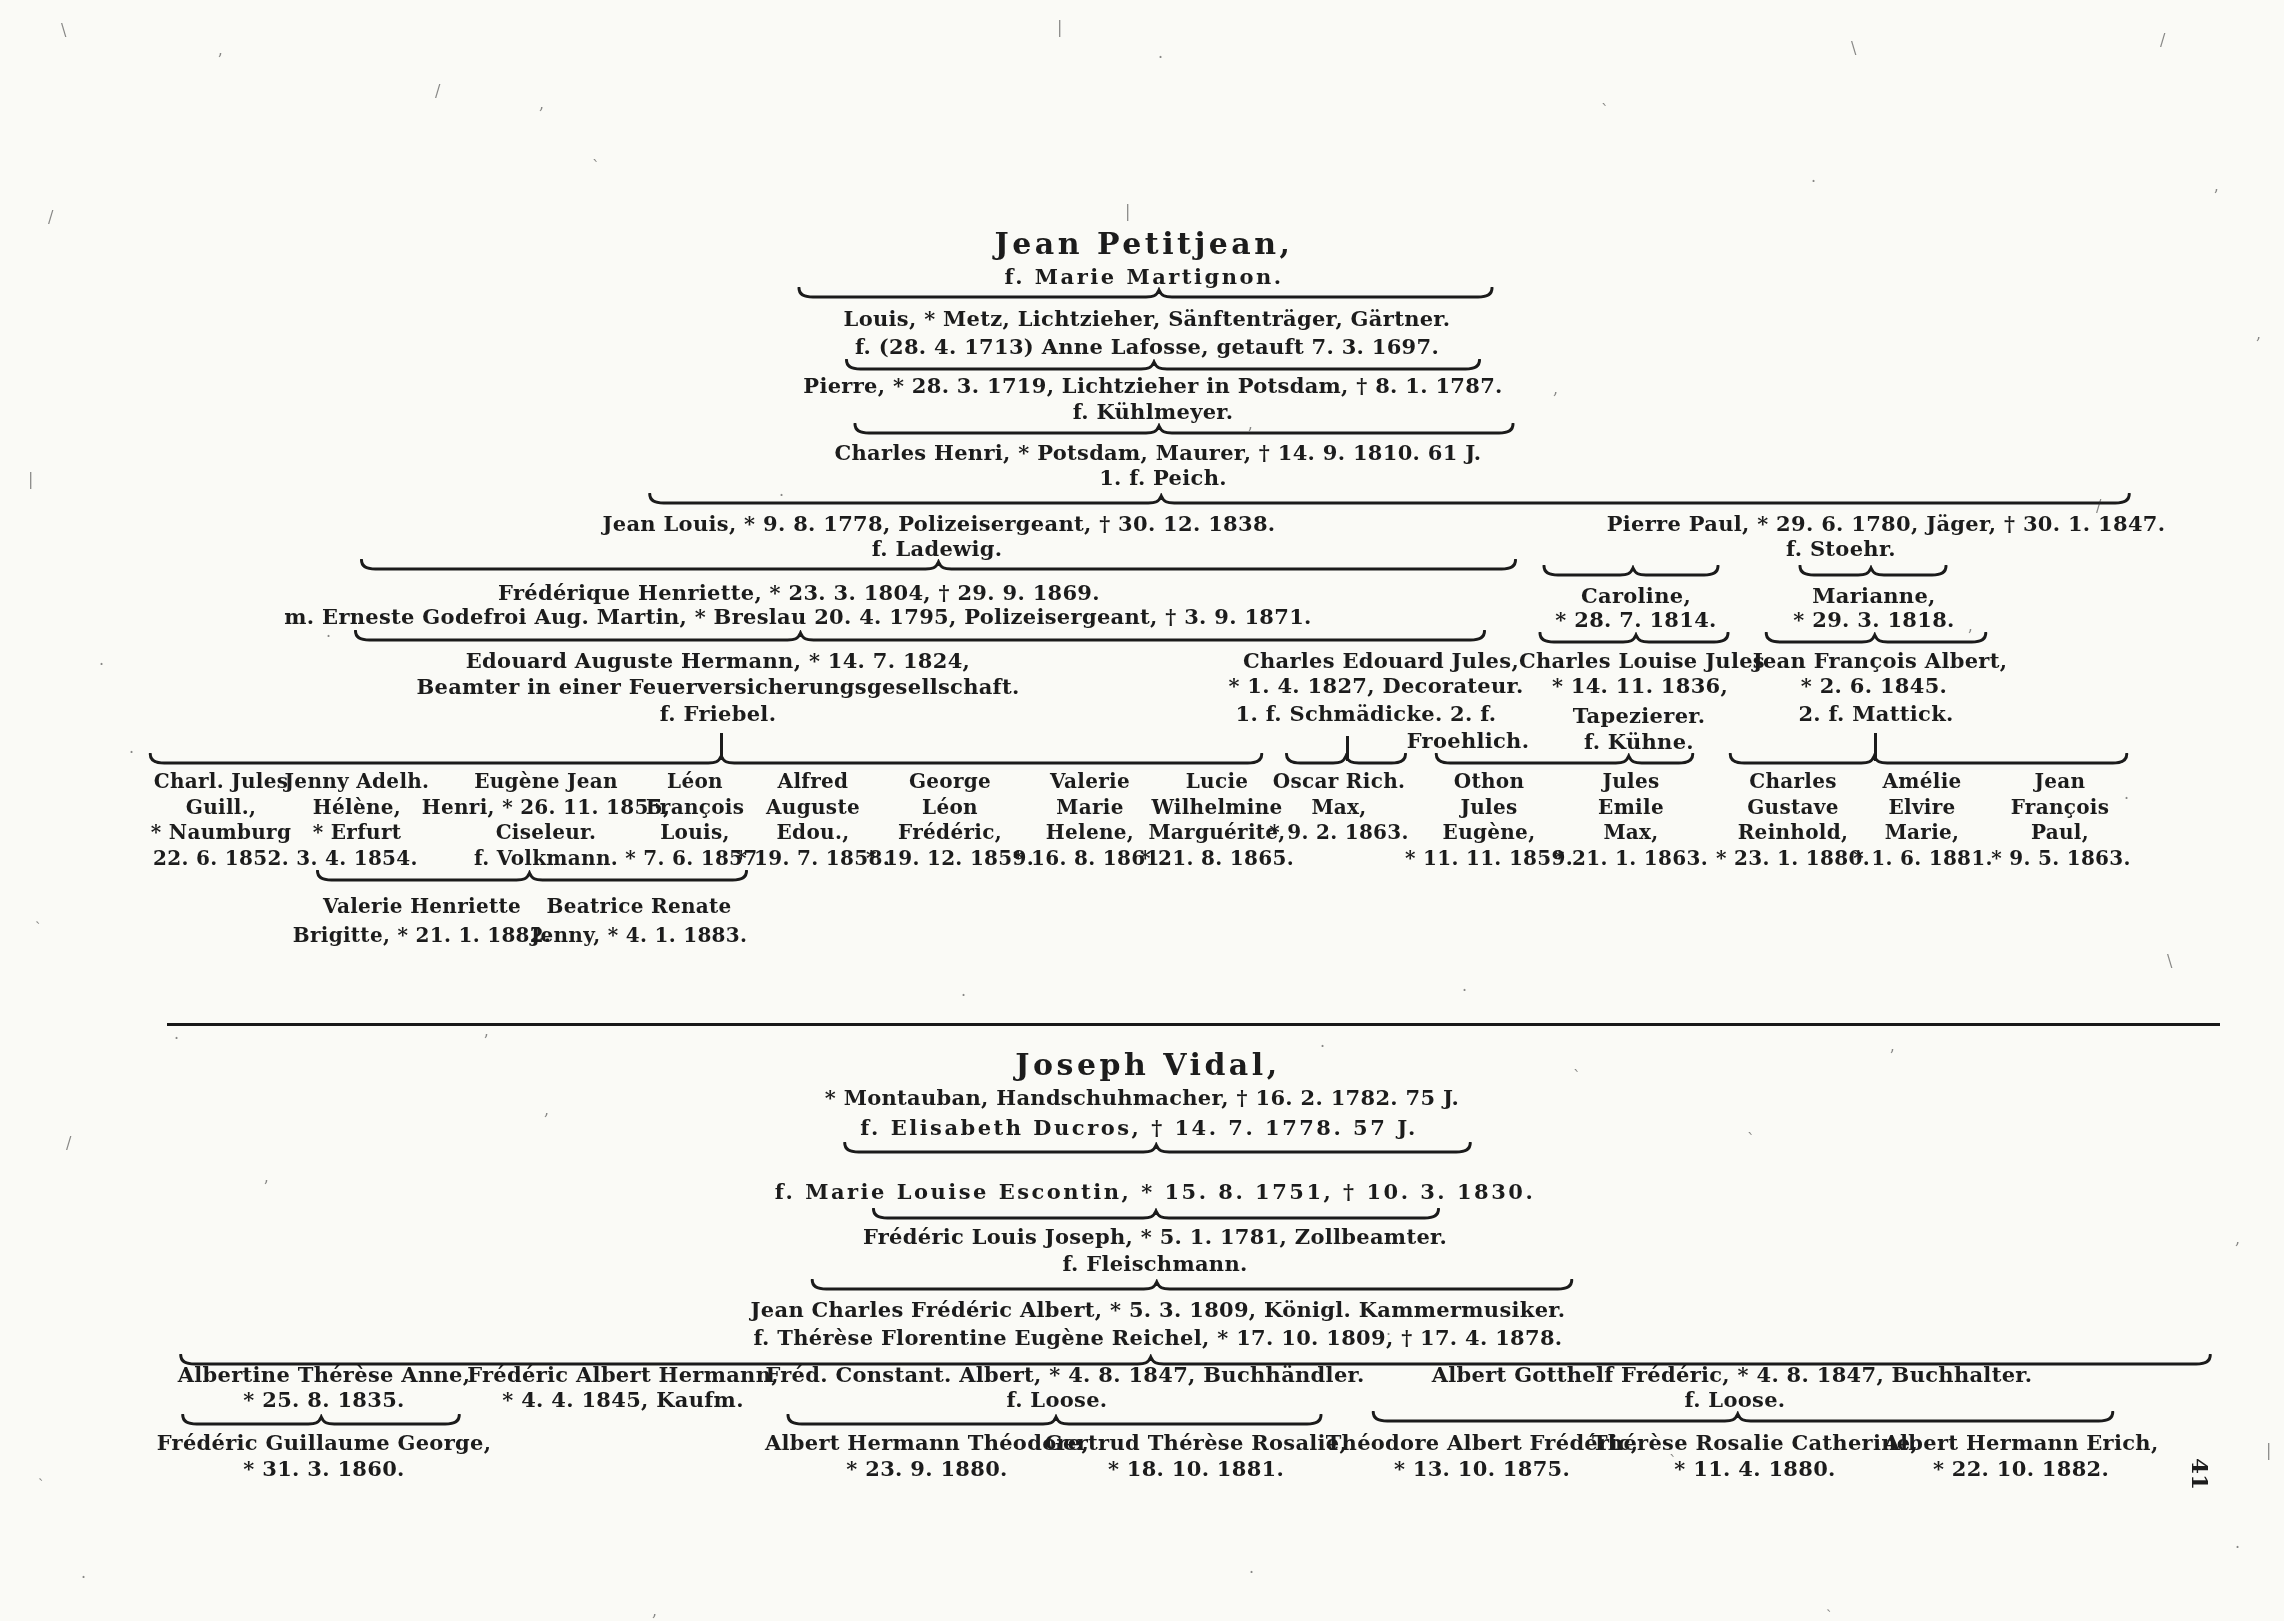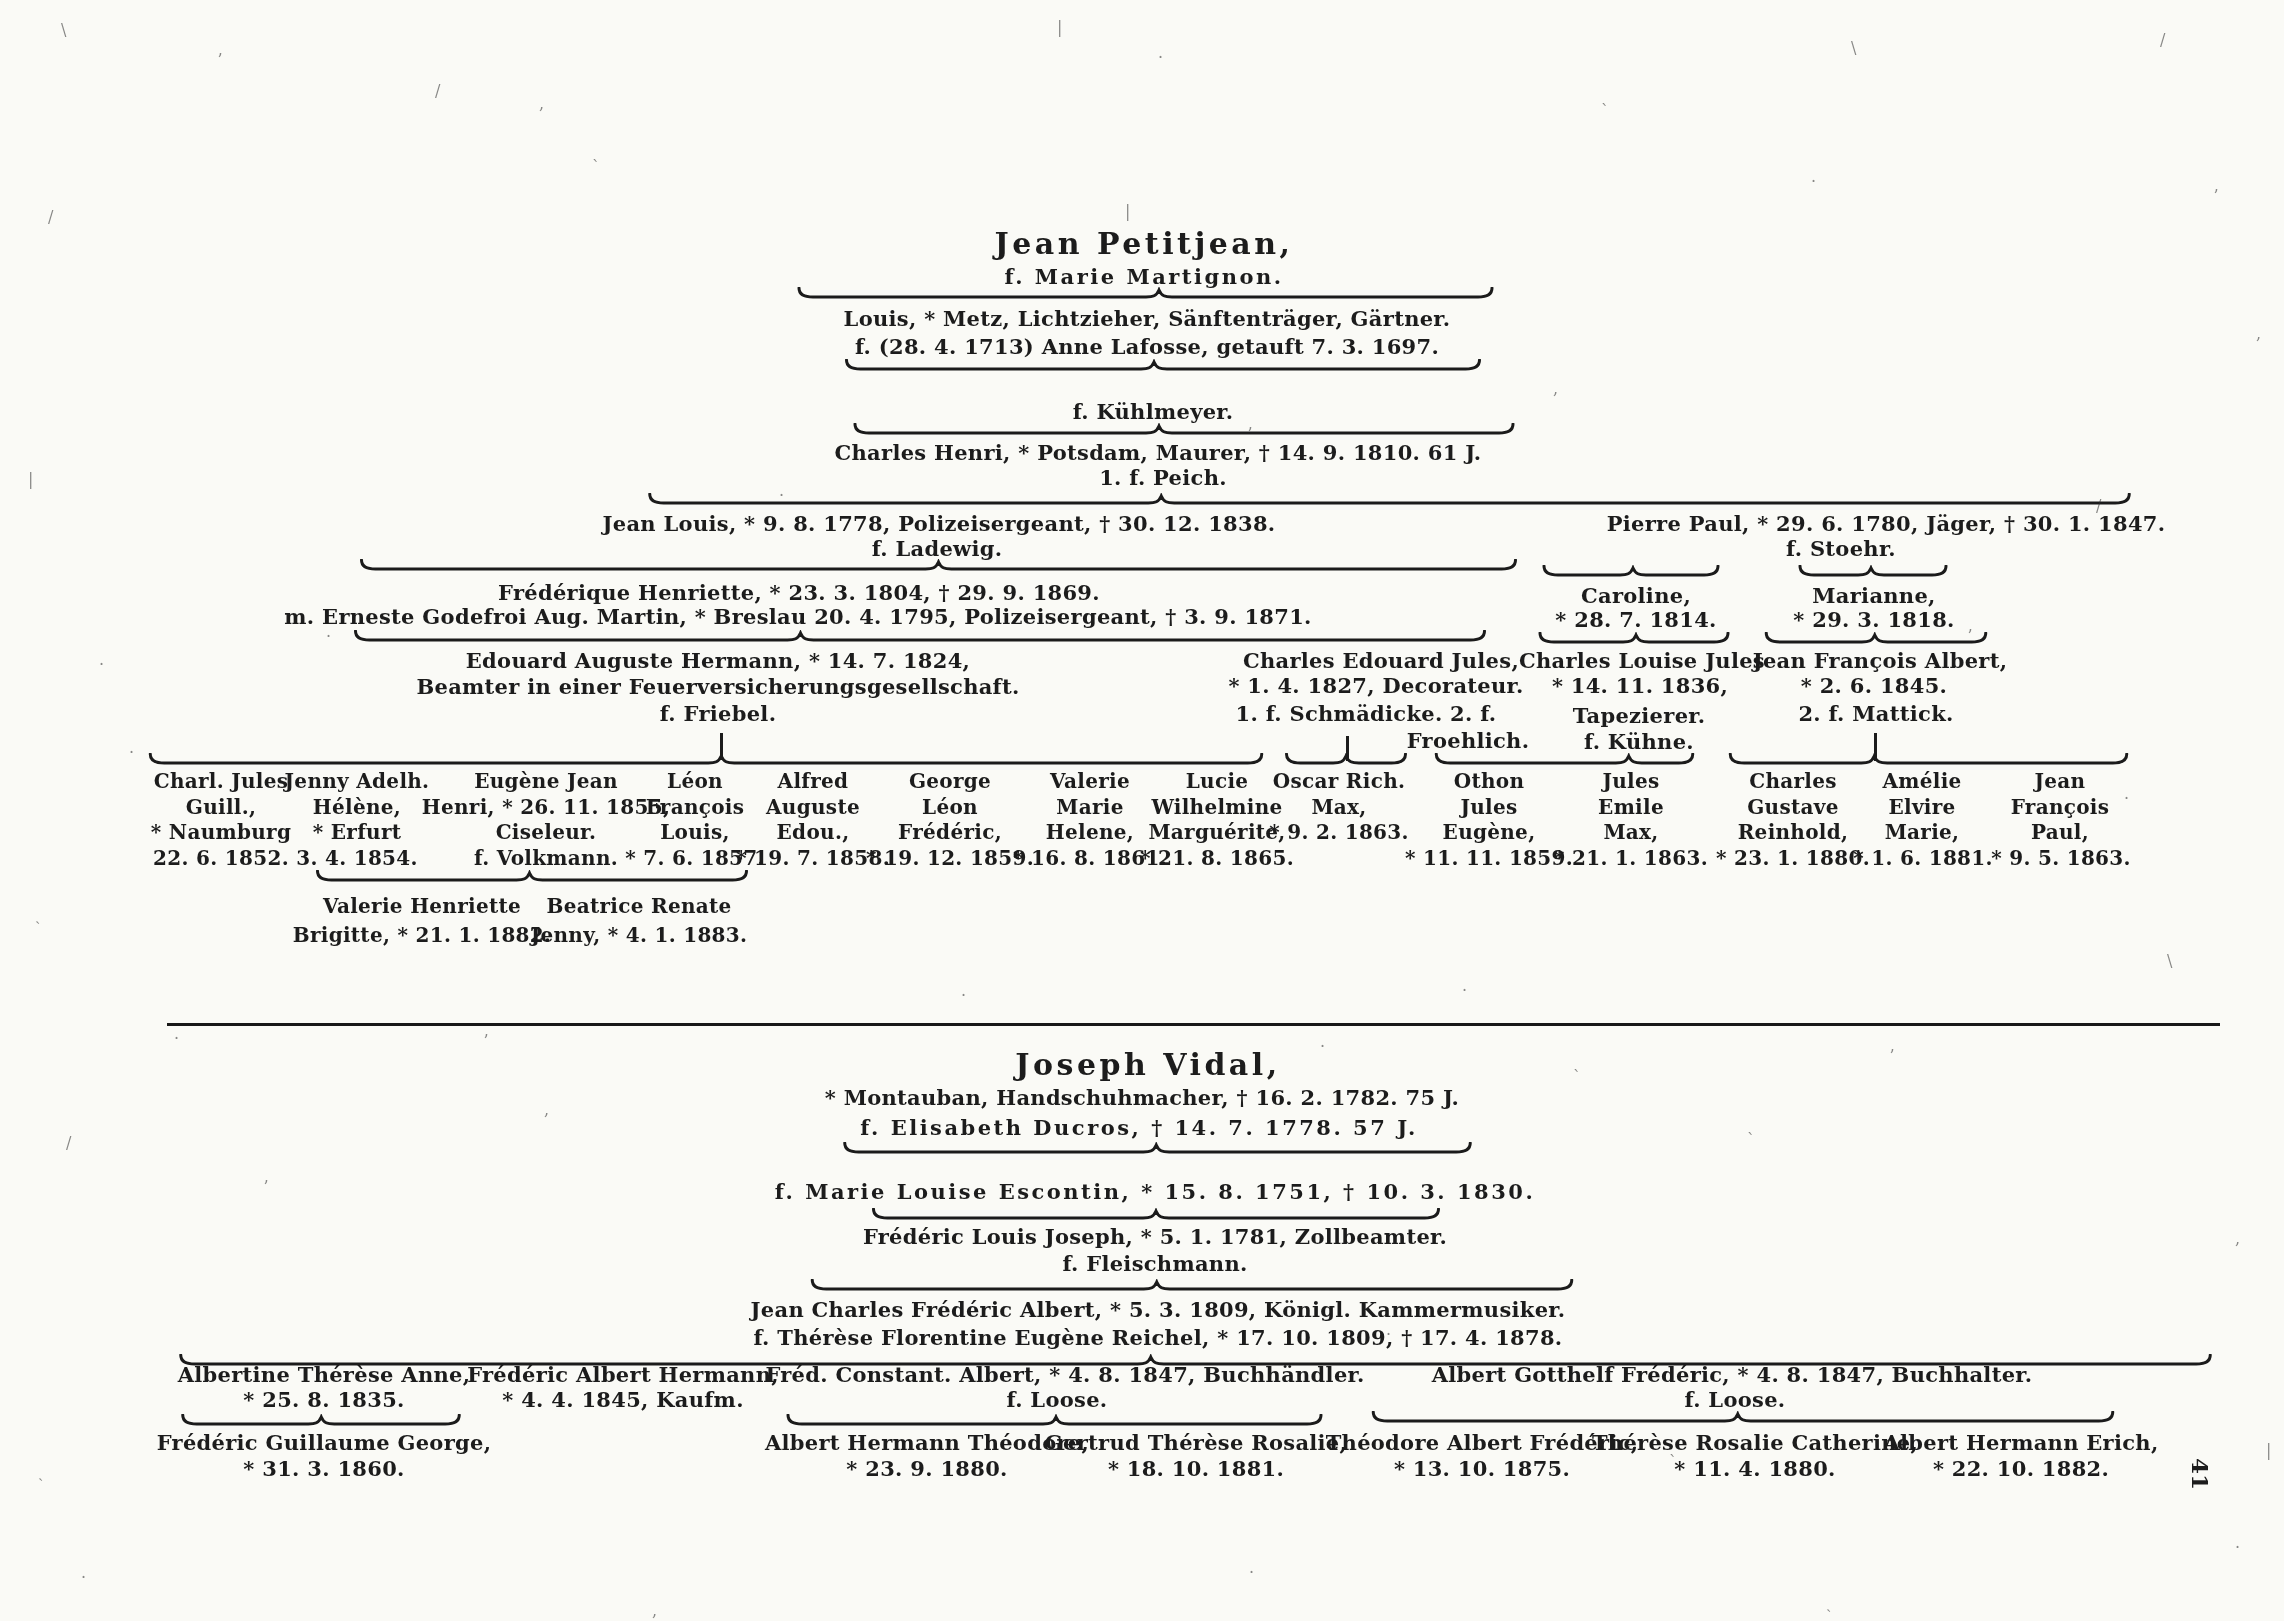"Pierre, * 28. 3. 1719," div.t { html: none -> <div>Pierre, * 28. 3. 1719, Lichtzieher in Potsdam, † 8. 1. 1787.</div> }
